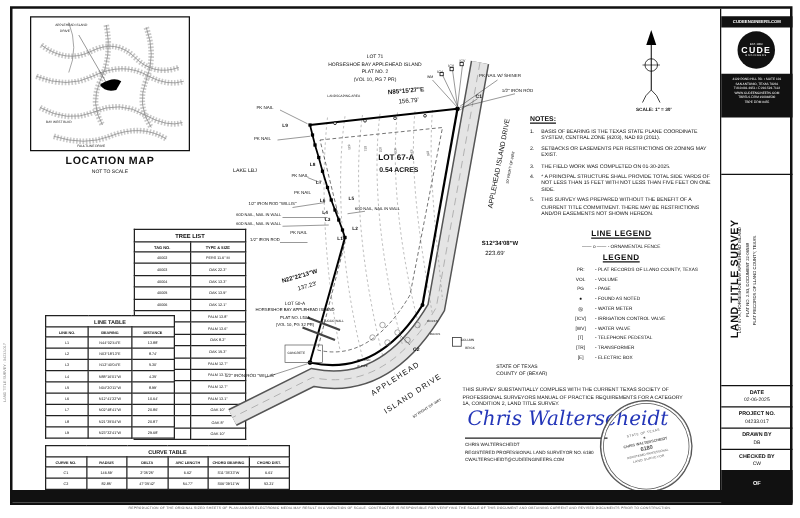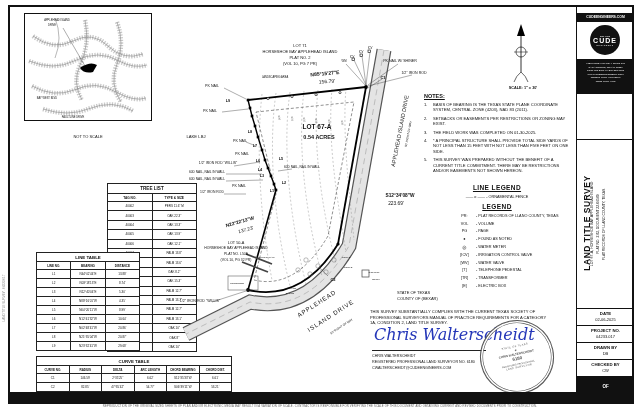"LOCATION MAP" div.locmap-title { html: none -> <div>LOCATION MAP</div> }
